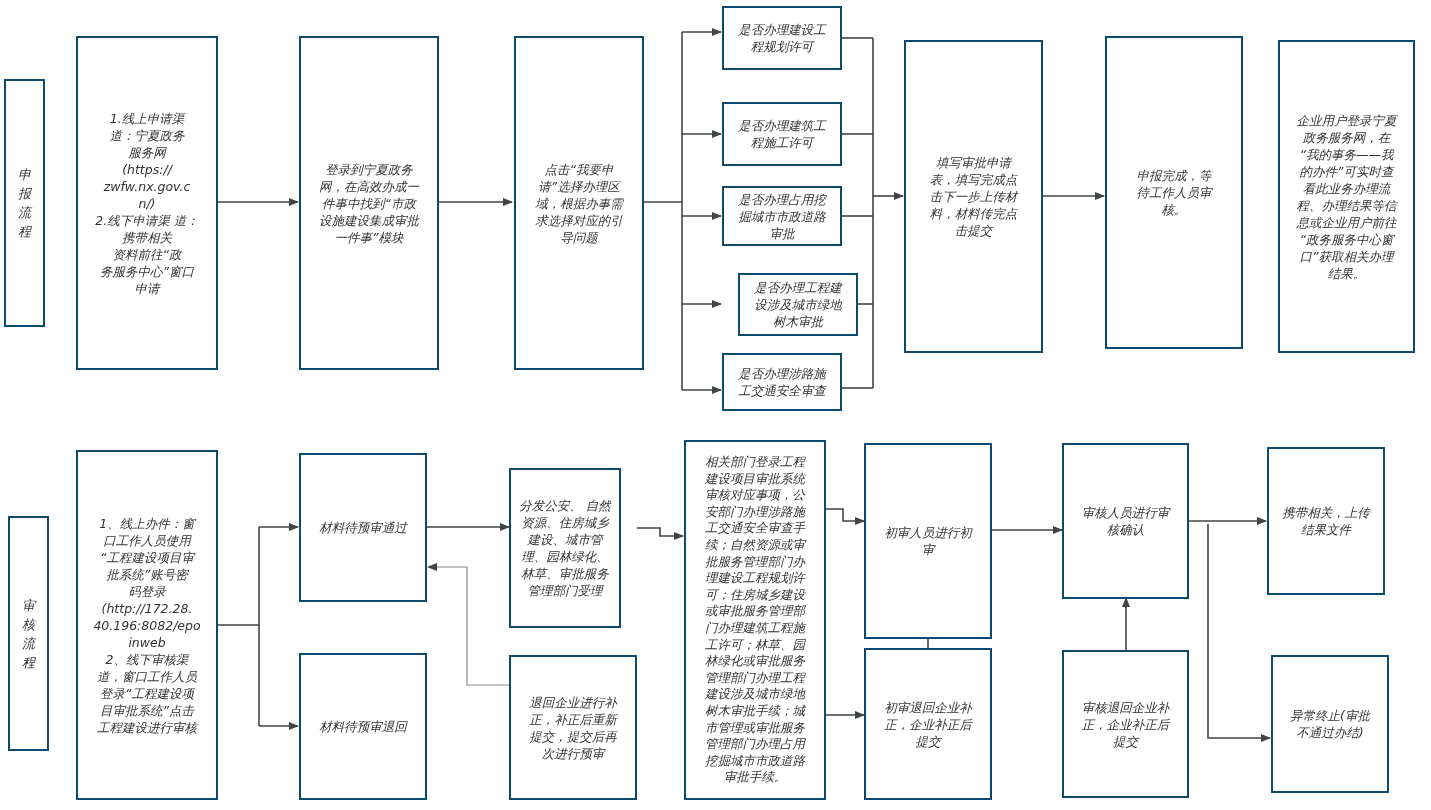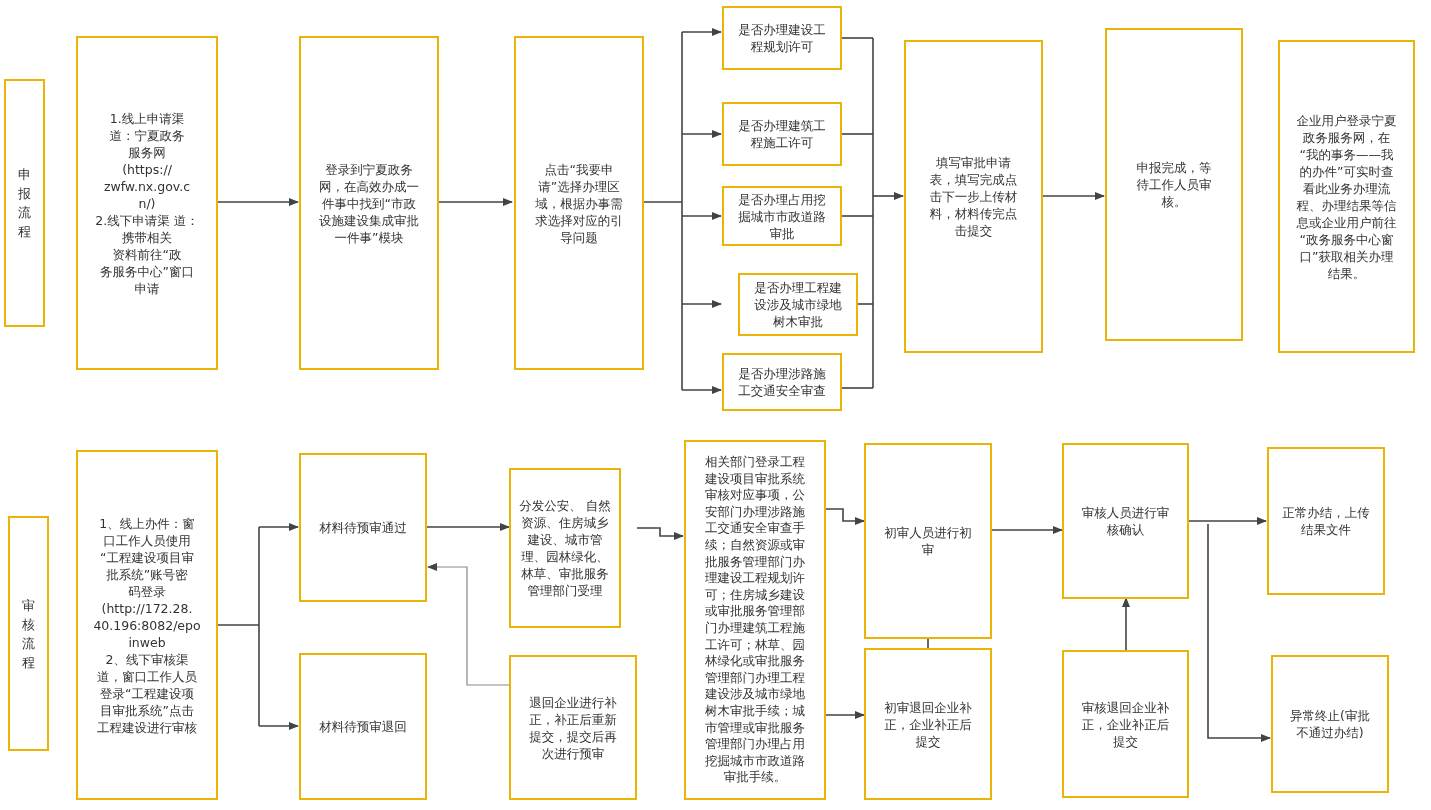"是否办理建设工" .node { border: 2px solid #eab308 -> 2px solid #0c4a6e; font-style: none -> italic }
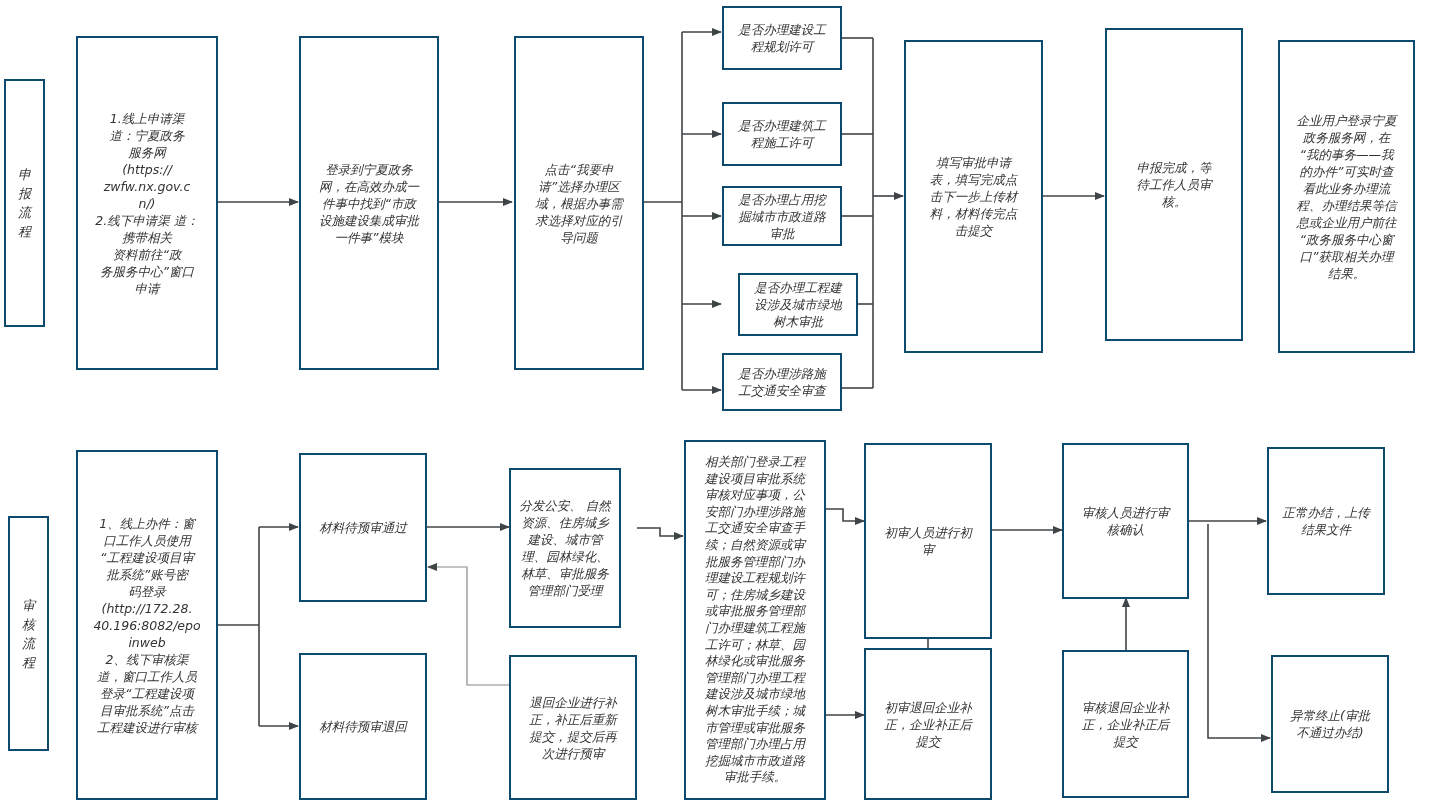"申报完成，等" div.node { top: 28px -> 36px }
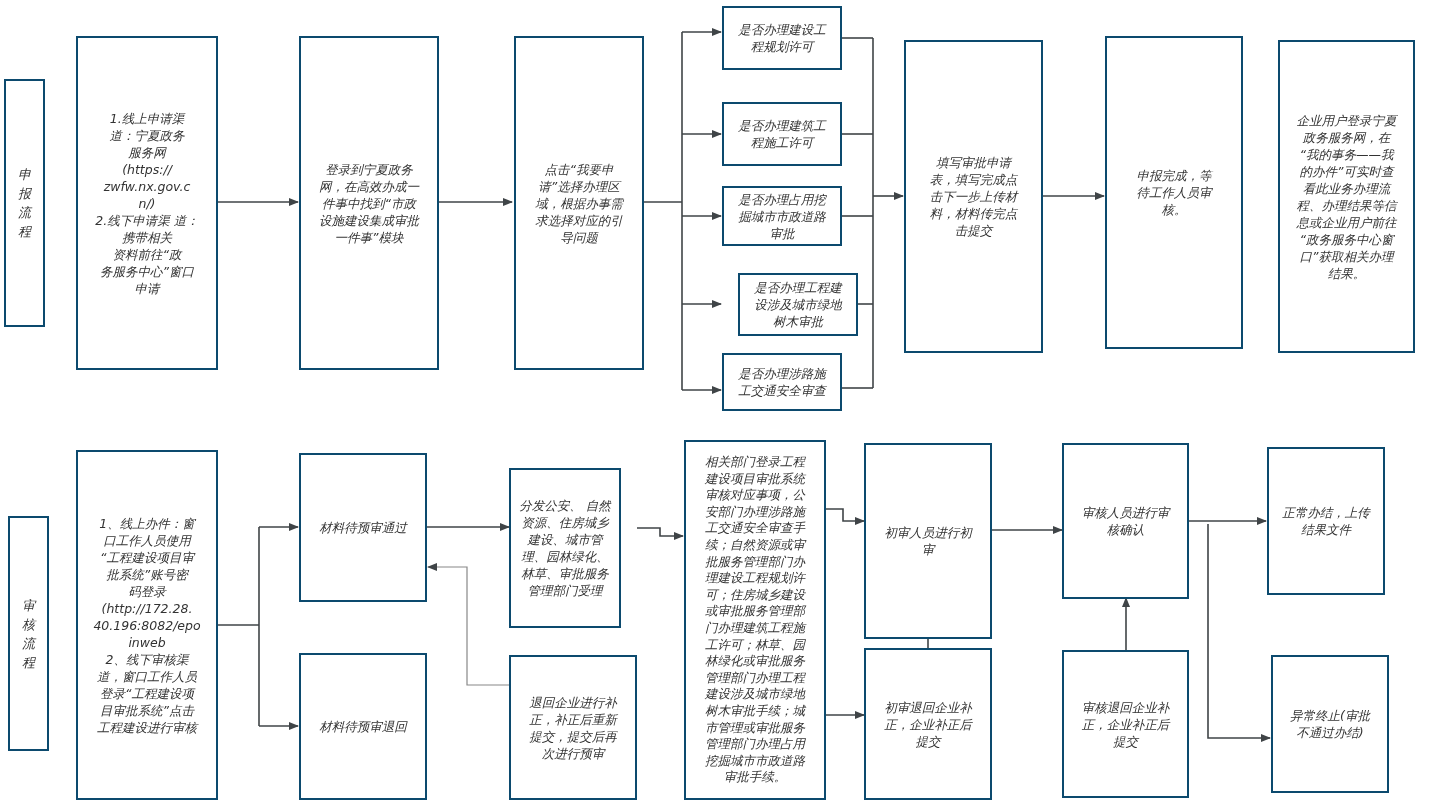"正常办结，上传" span { text: 正常办结 -> 携带相关 }
